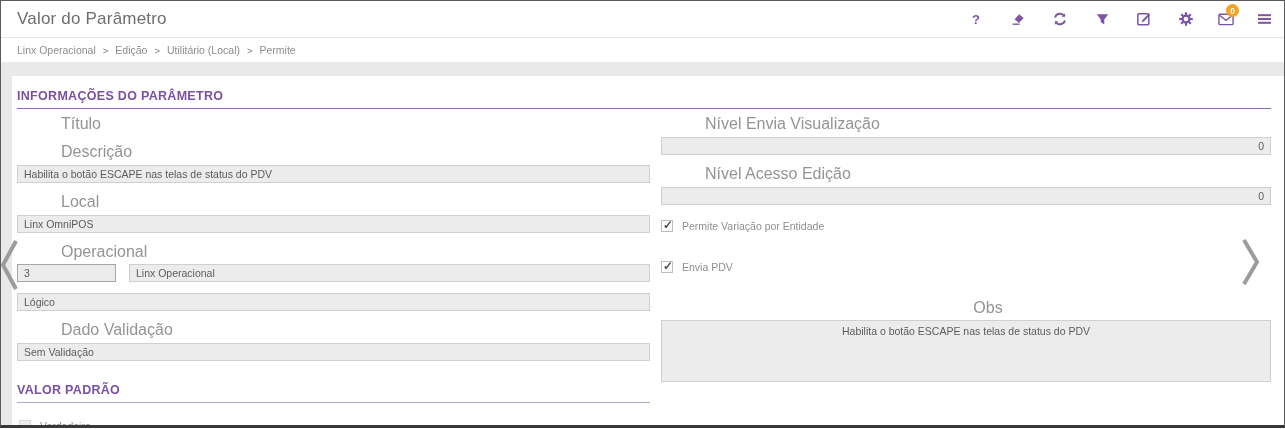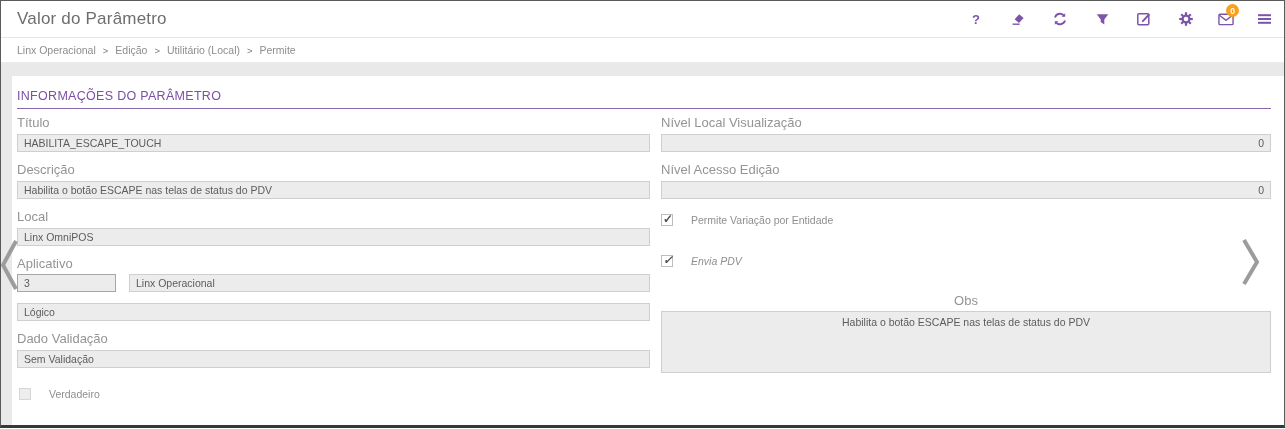"INFORMAÇÕES DO PARÂMETRO" .section-head { font-weight: normal -> bold }
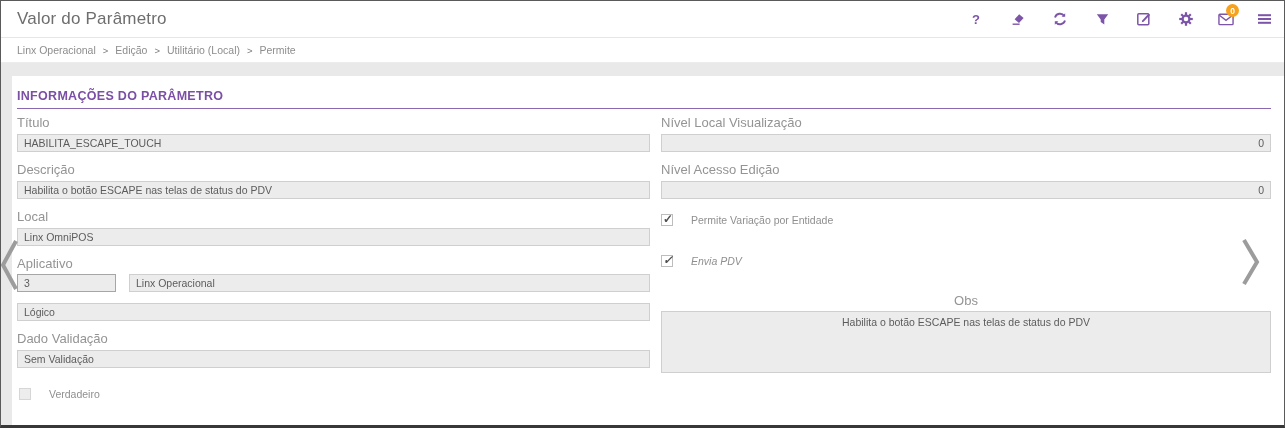"Título" .field-label { font-size: 13px -> 16px; margin-left: none -> 44px }
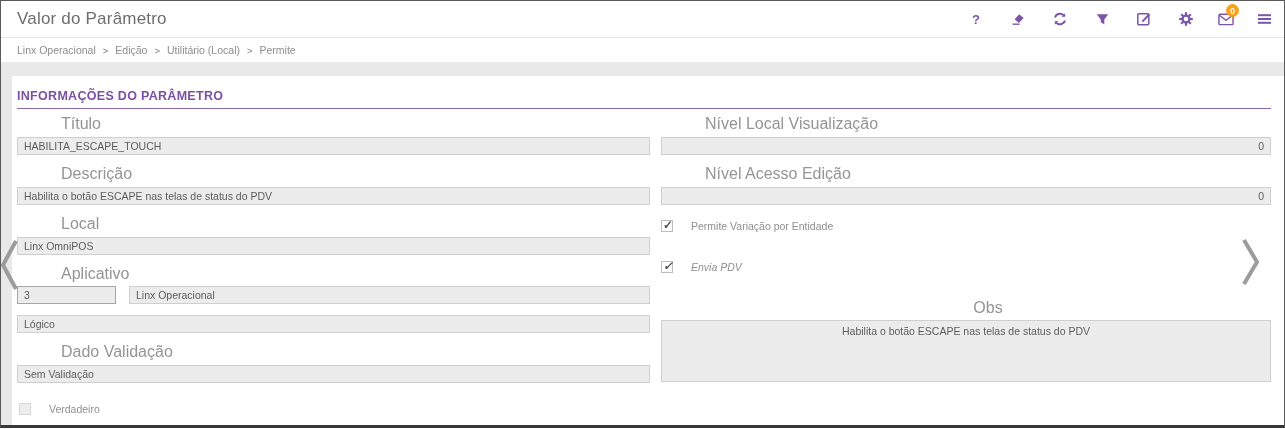"Nível Local Visualização" span.field-label { text: Local -> Envia }
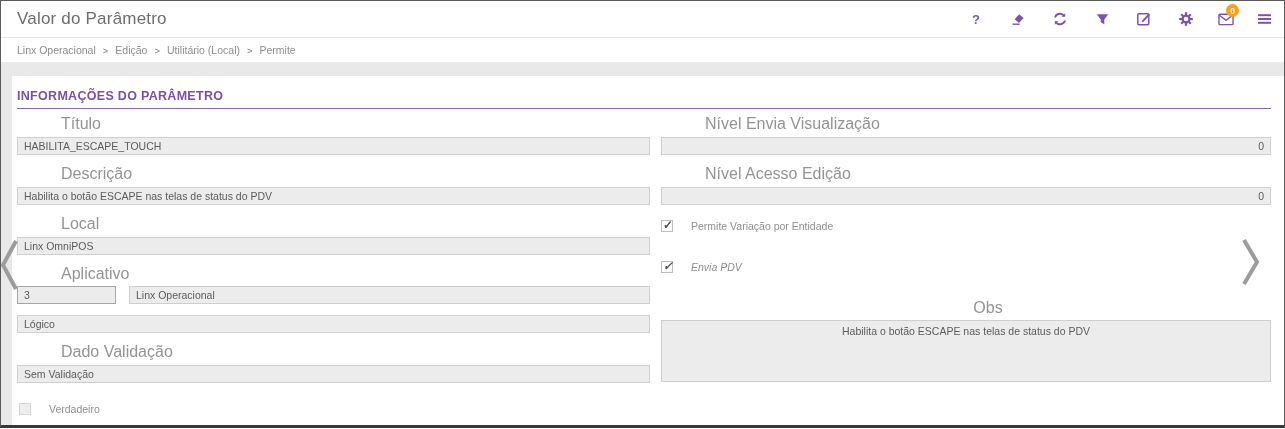"HABILITA_ESCAPE_TOUCH" input.txt { html: <input> -> none }
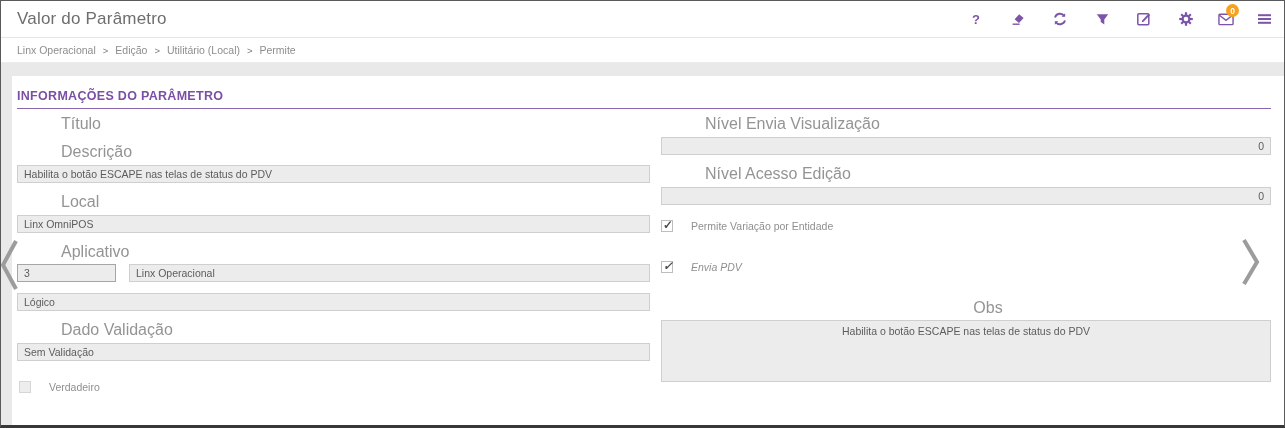"Permite Variação por Entidade" .cb-label { margin-left: 9px -> none }
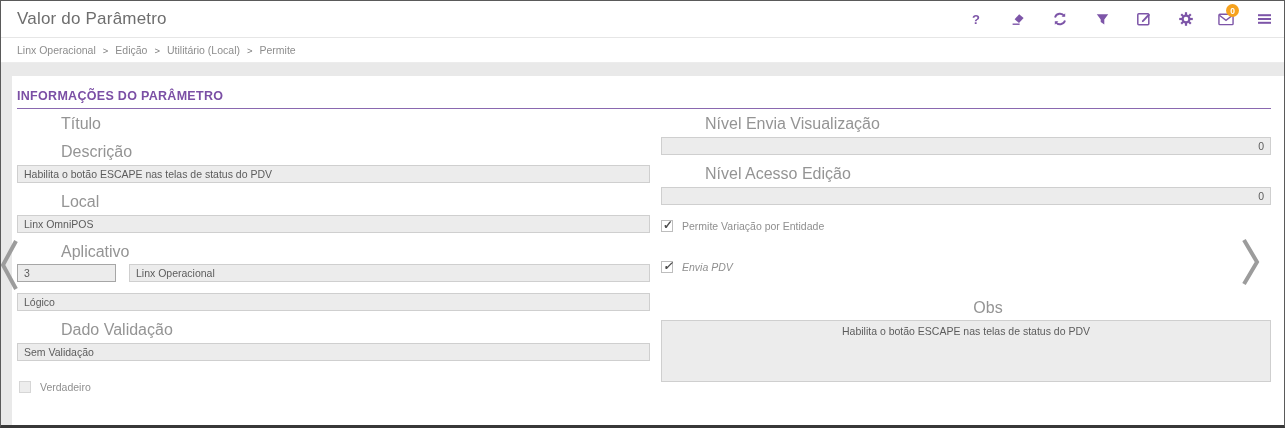"Aplicativo" span.field-label { text: Aplicativo -> Operacional }
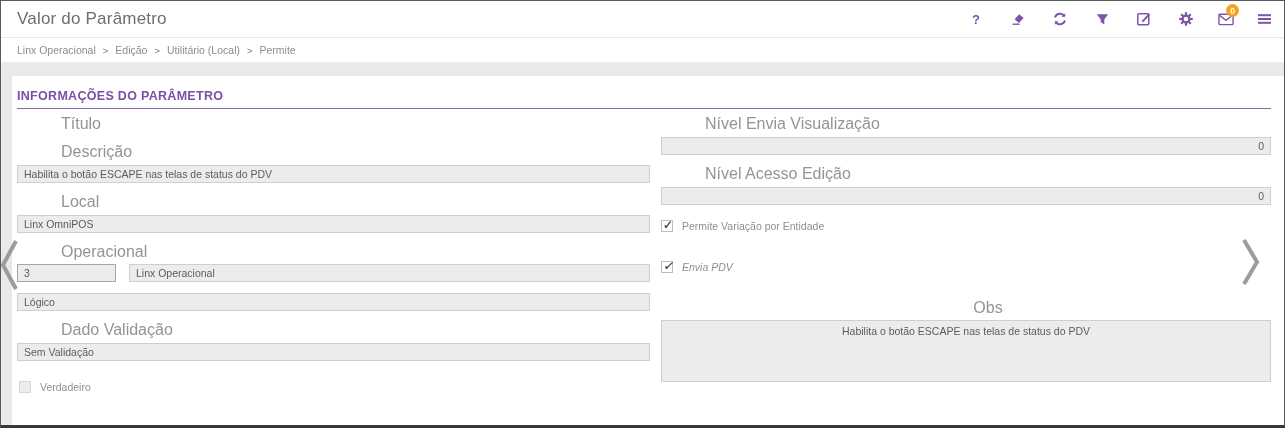"Envia PDV" .cb-row-2 { font-style: italic -> none }
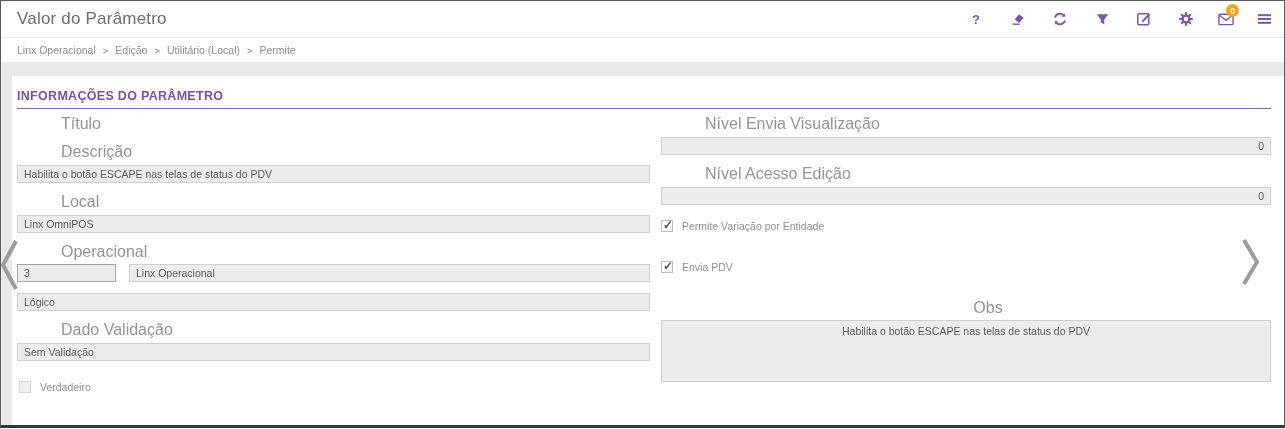"VALOR PADRÃO" div.section-head { html: none -> <div>VALOR PADRÃO</div> }
